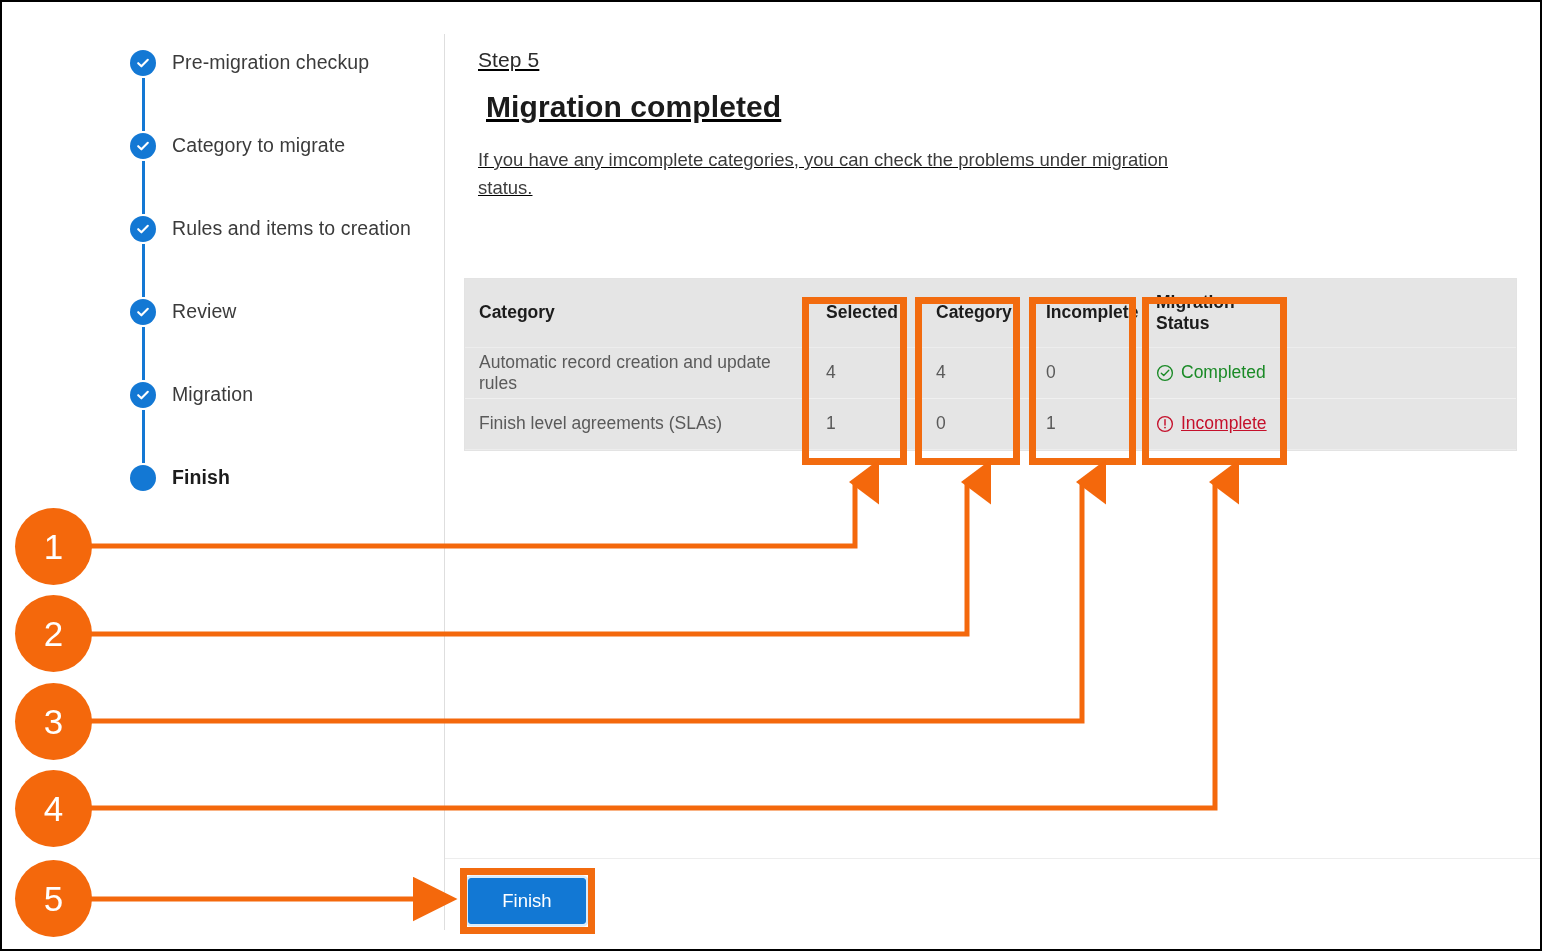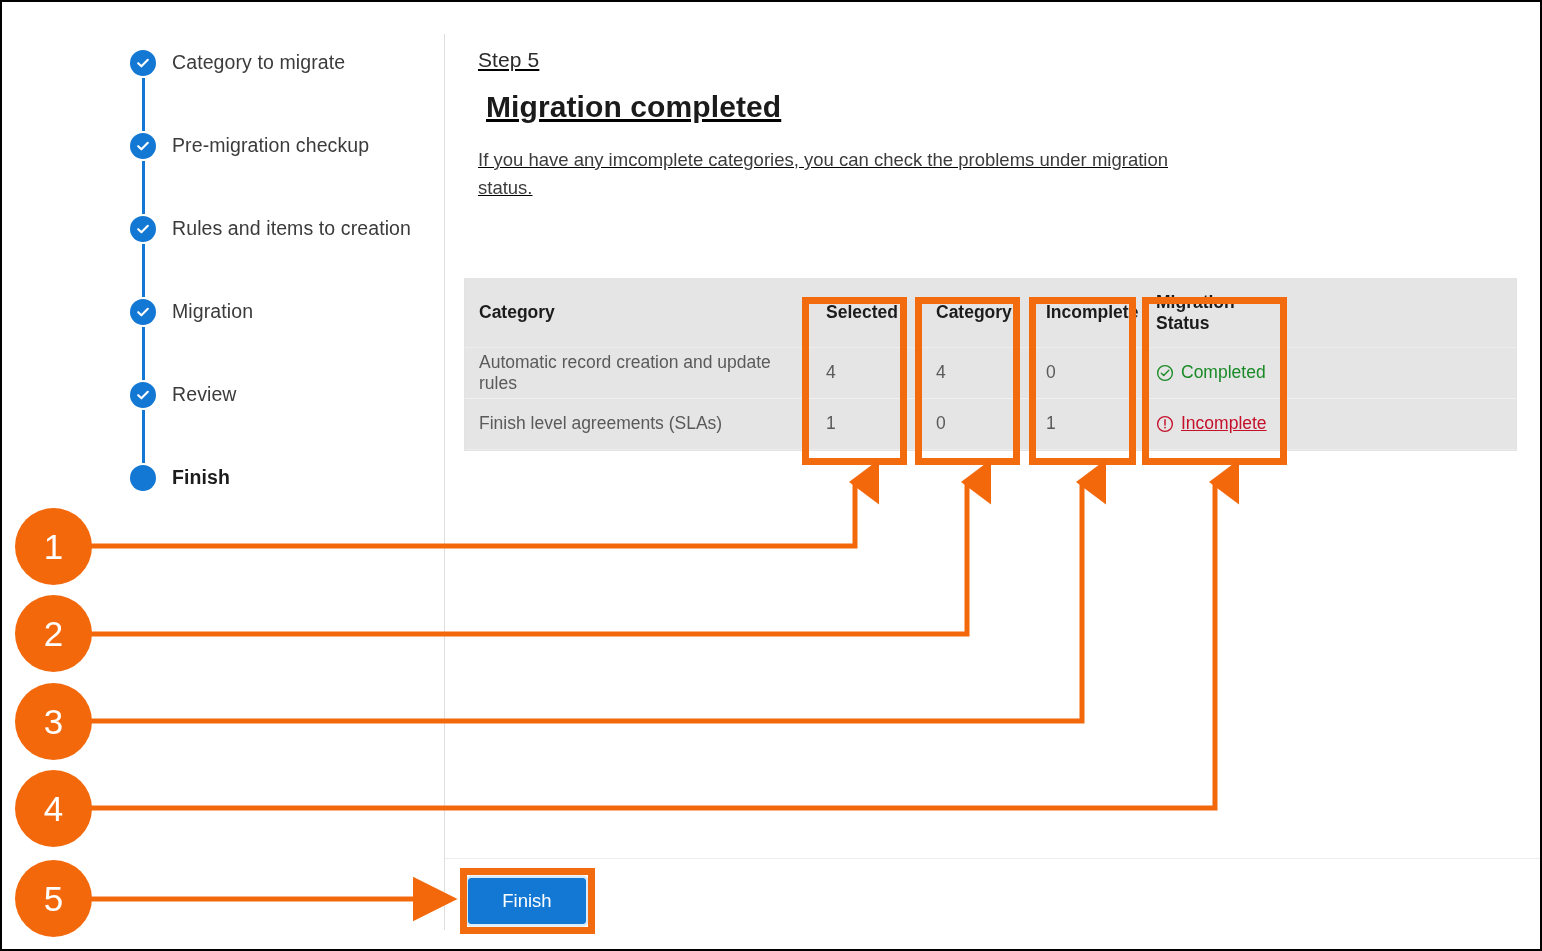"Category to migrate" div.step { order: before "Pre-migration checkup" -> after "Pre-migration checkup" }
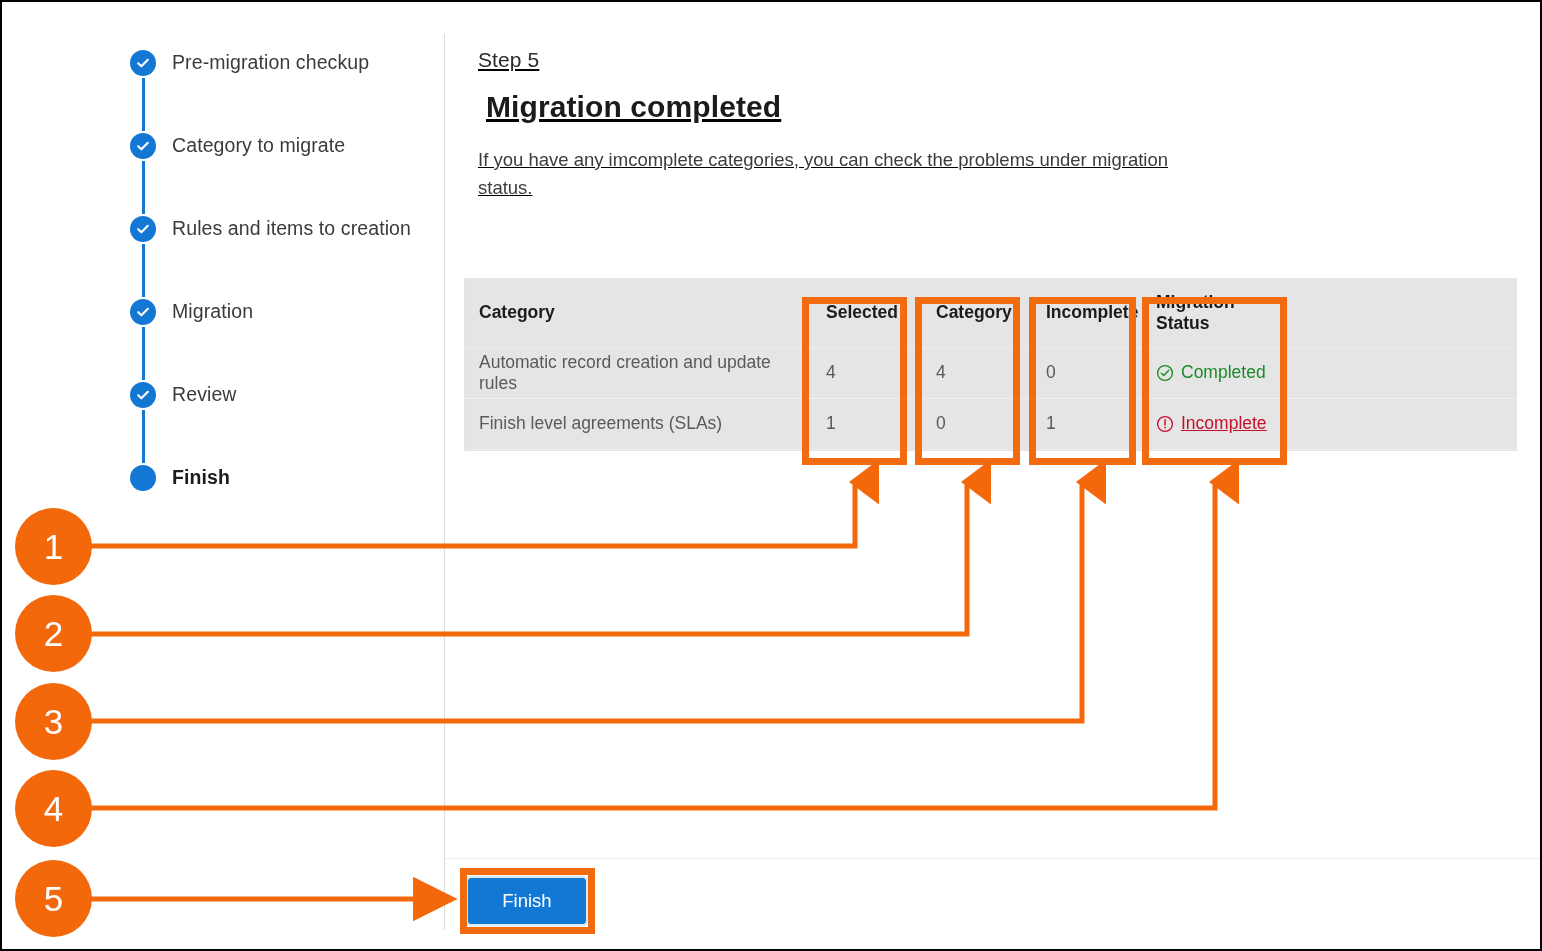"Migration" div.step { order: before "Review" -> after "Review" }
